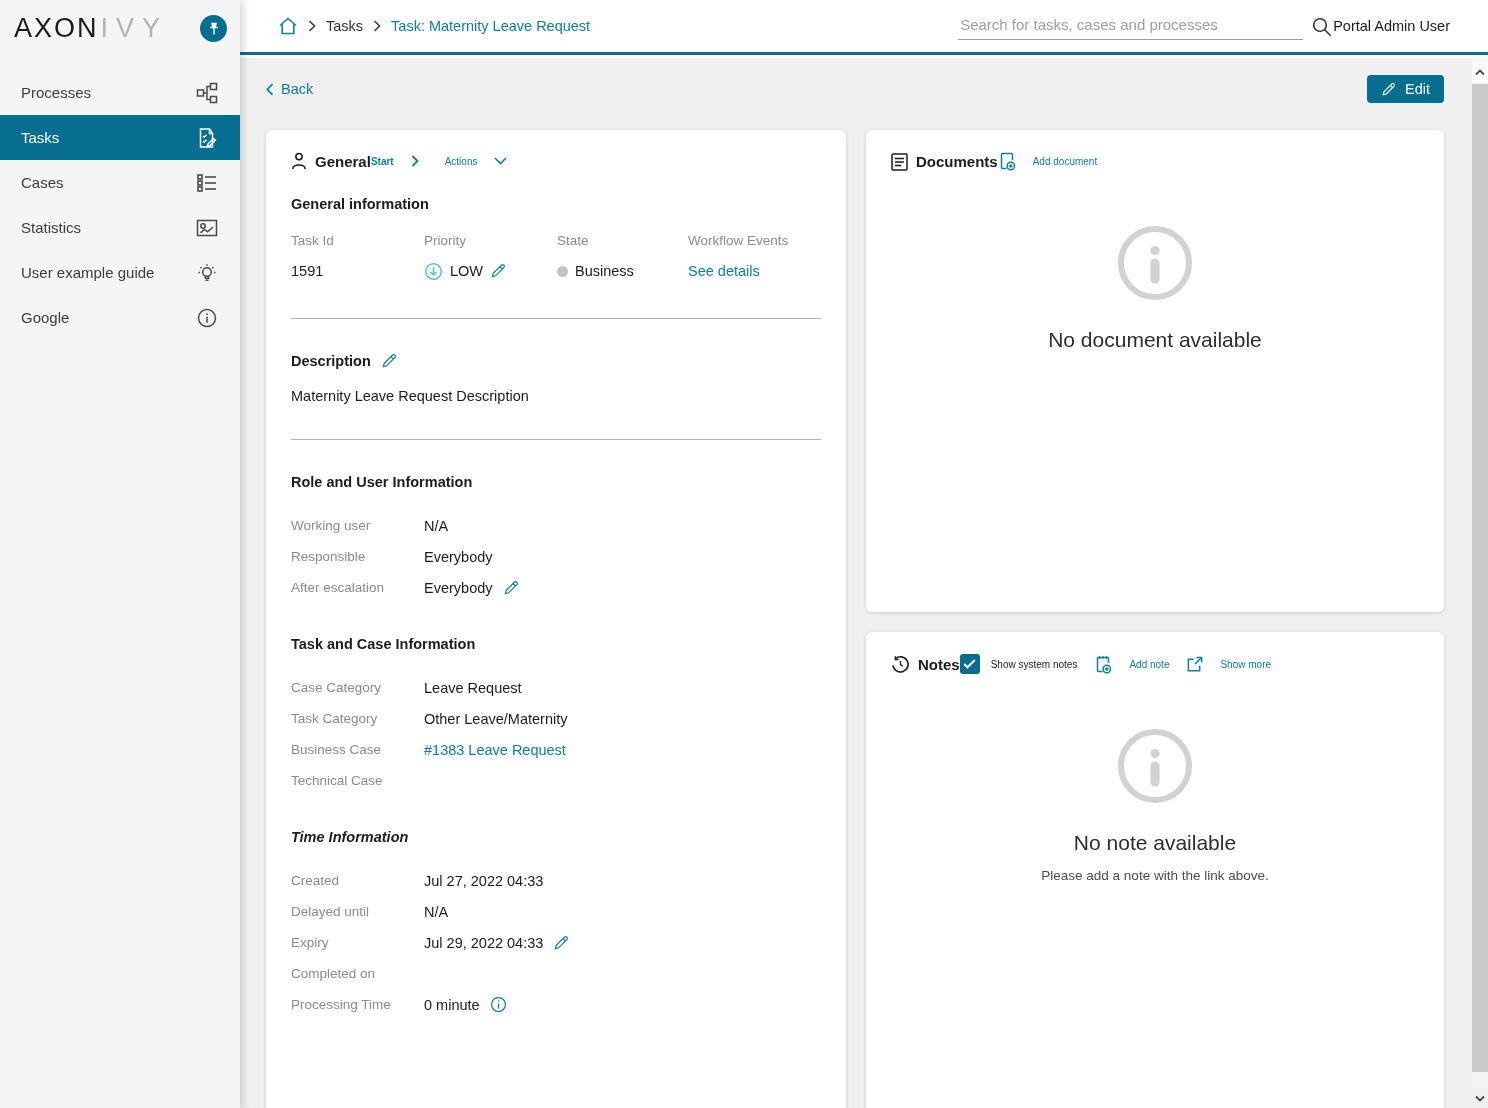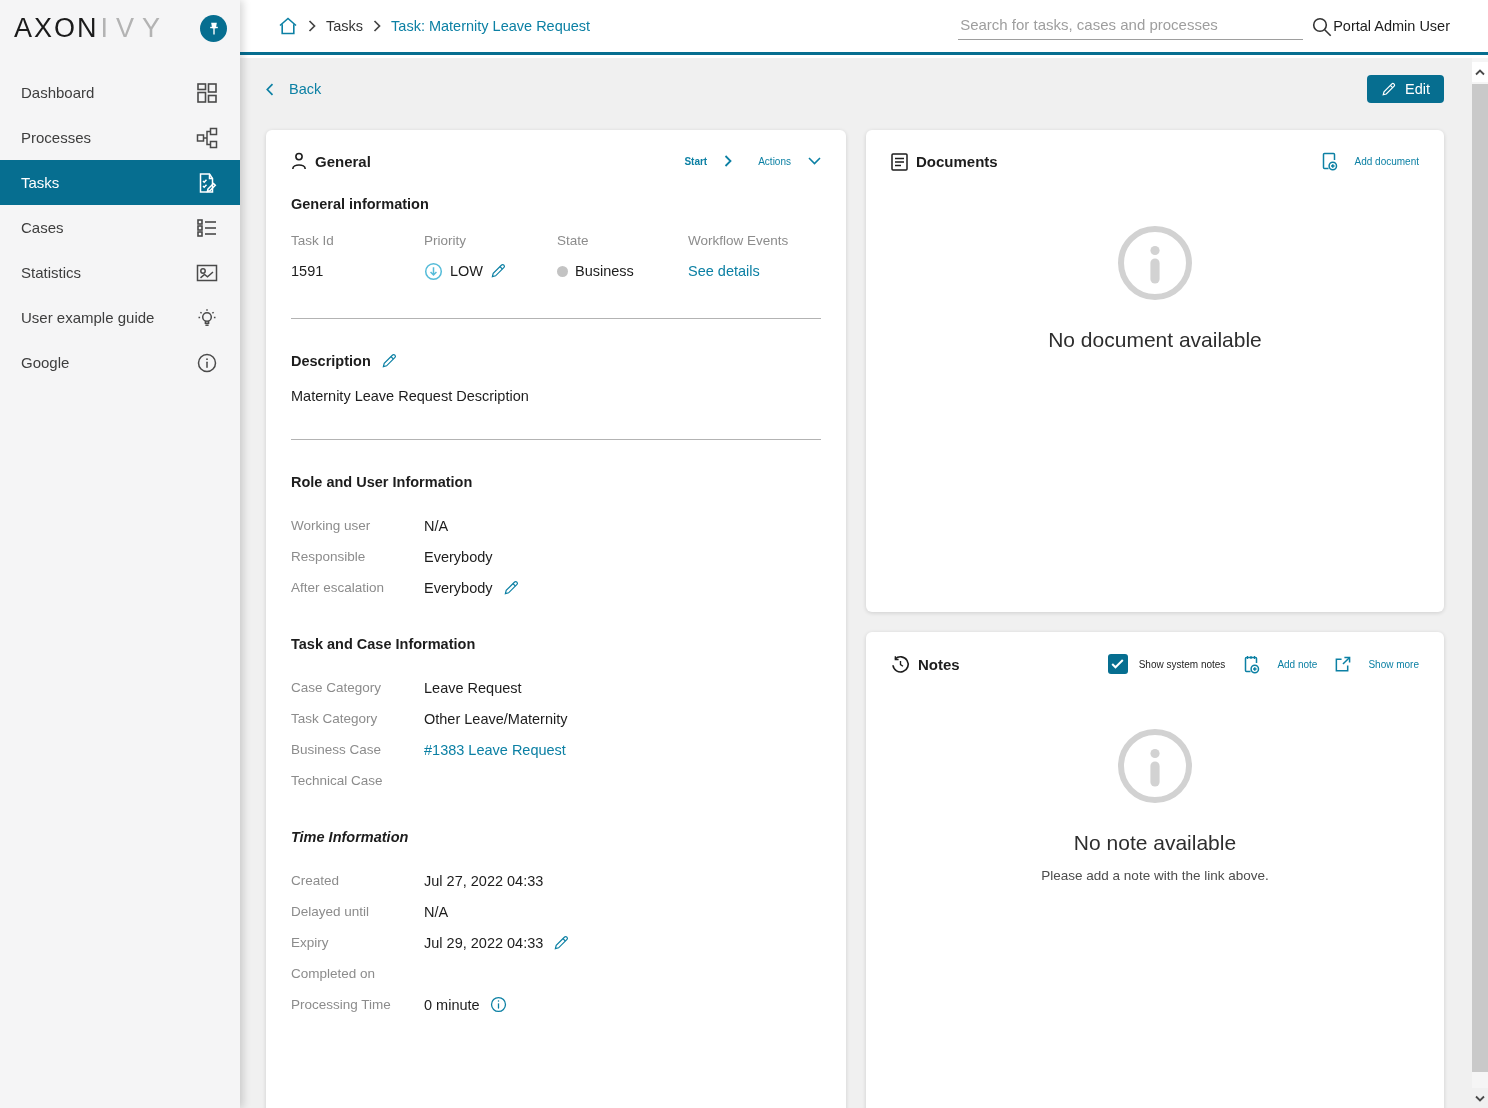"Dashboard" div.menu-item { html: <div> <span>Dashboard</span> <span> <svg> <rect></rect> <rect></rect> <rect></rect> <rect></rect> </svg> </span> </div> -> none }
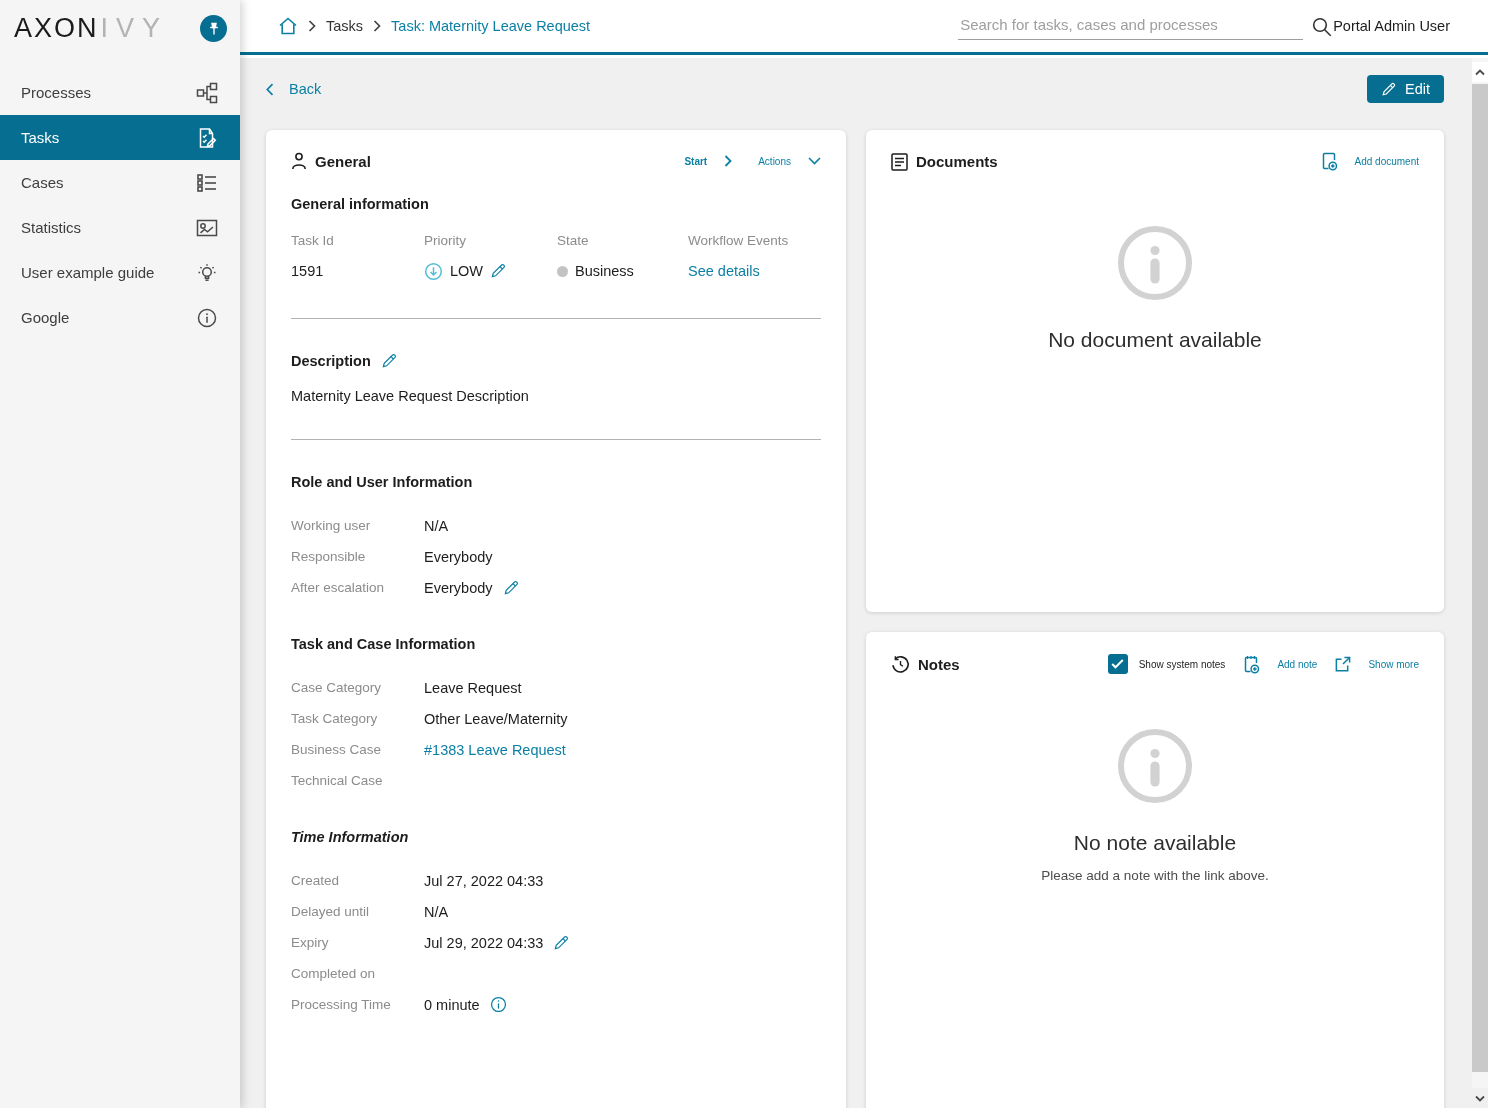"Back" .back-link { gap: 15px -> 7px }
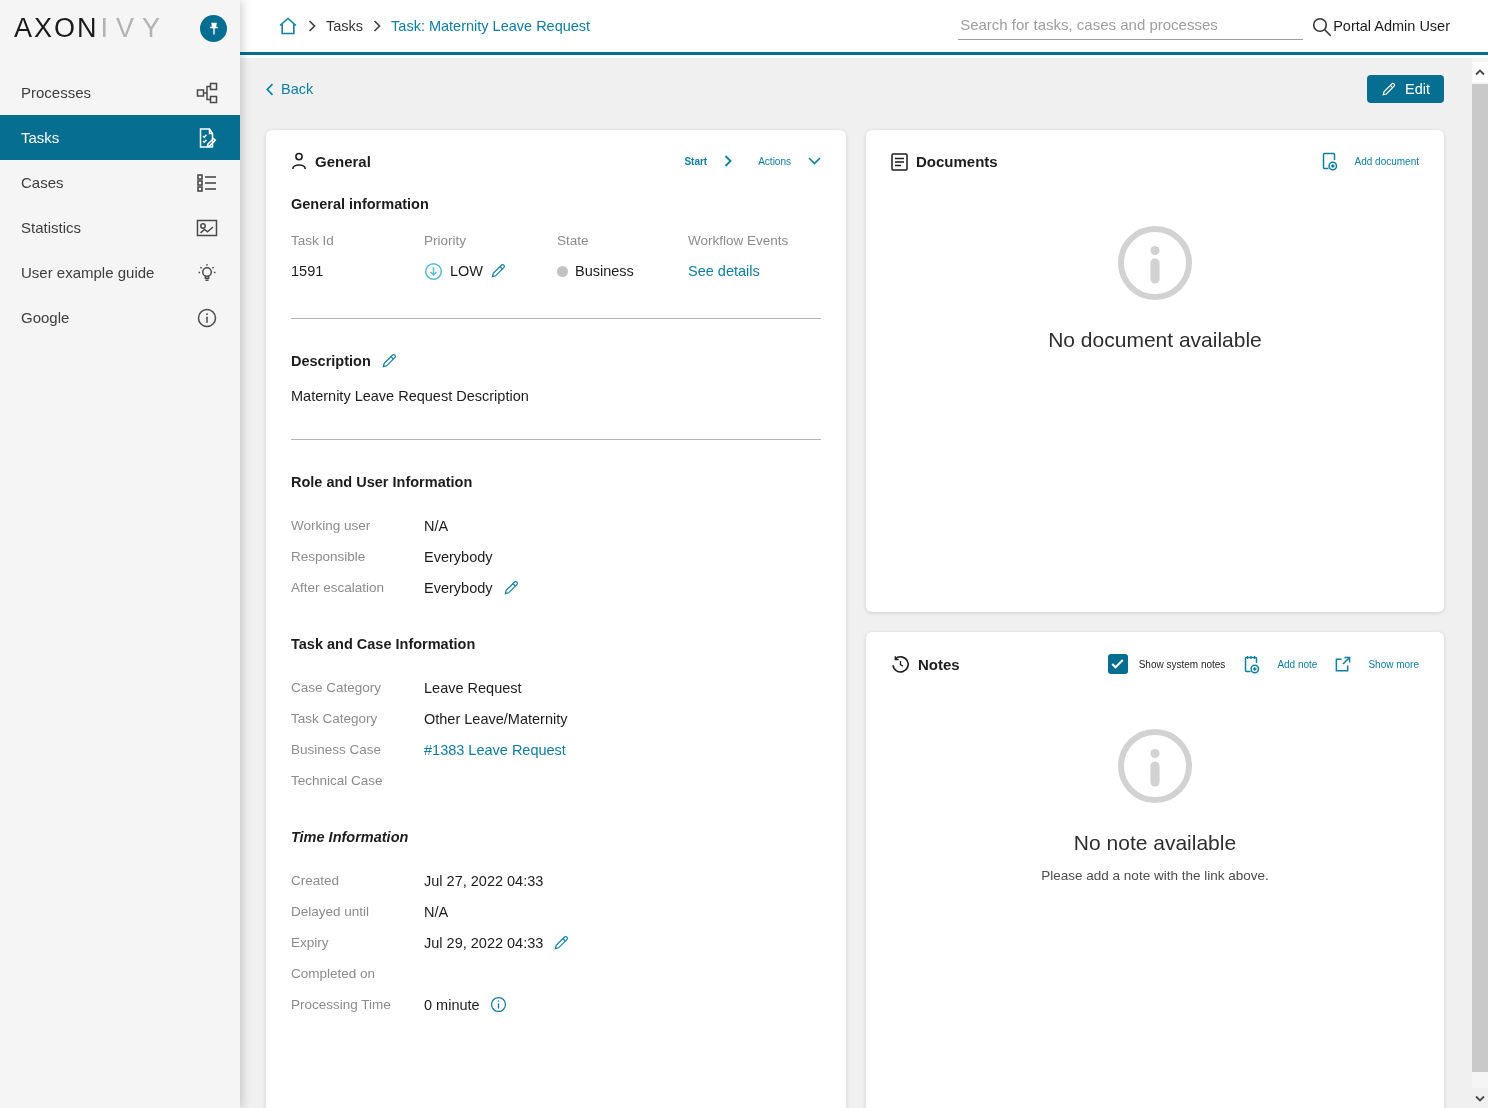"General" .card-header { justify-content: space-between -> flex-start }
